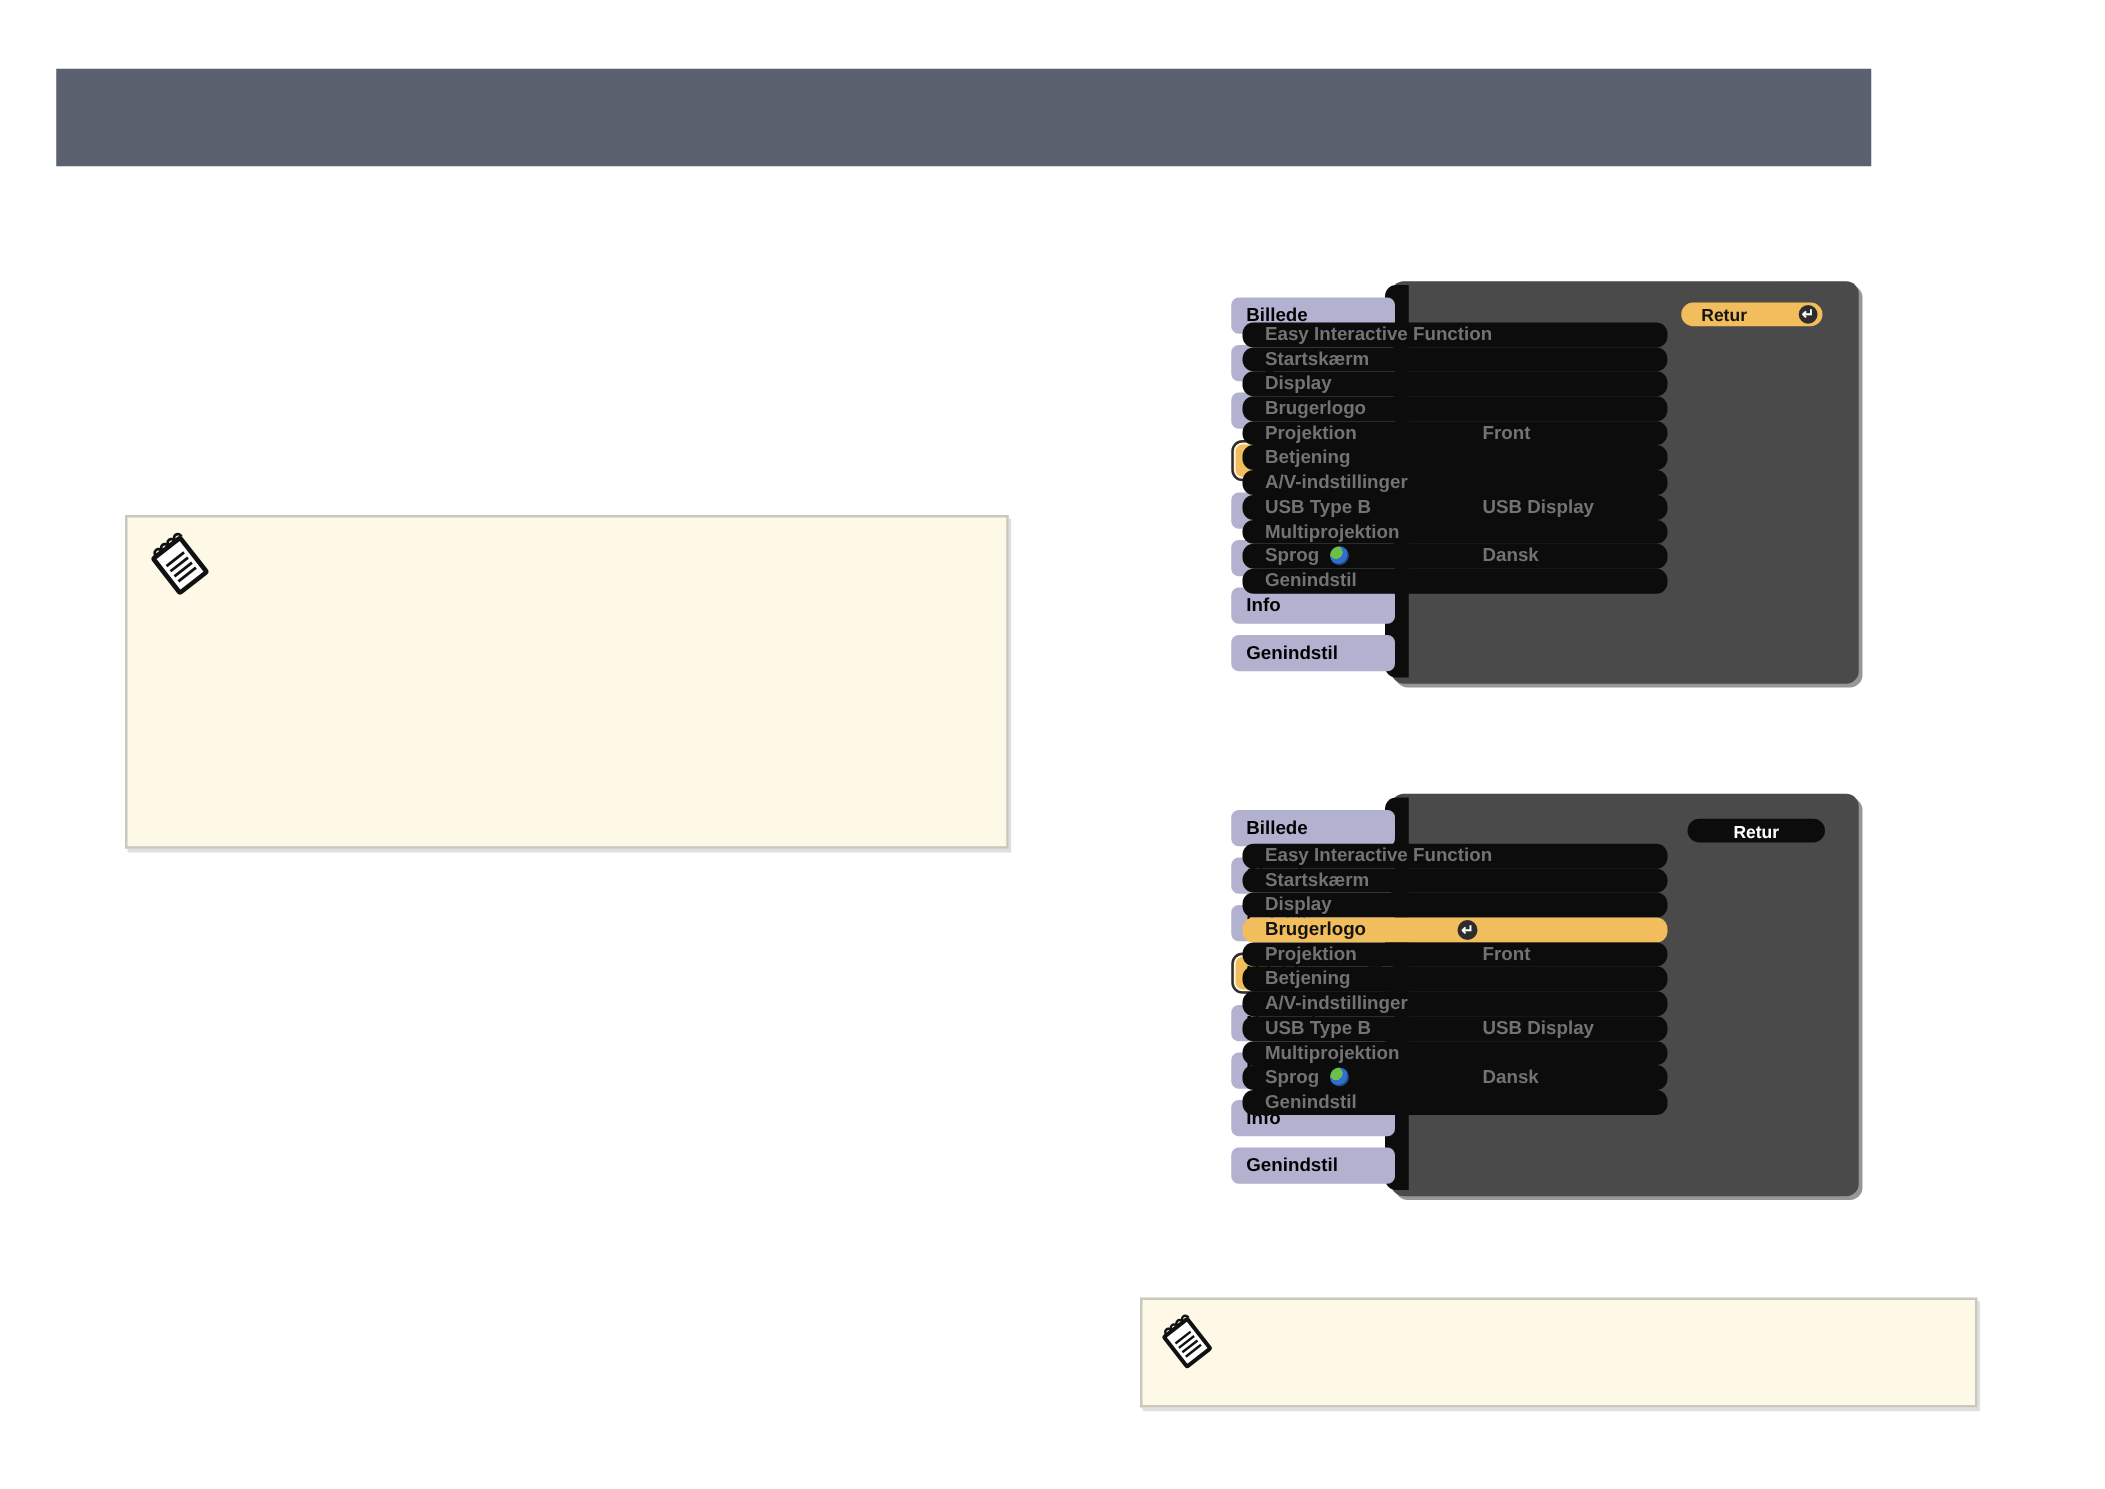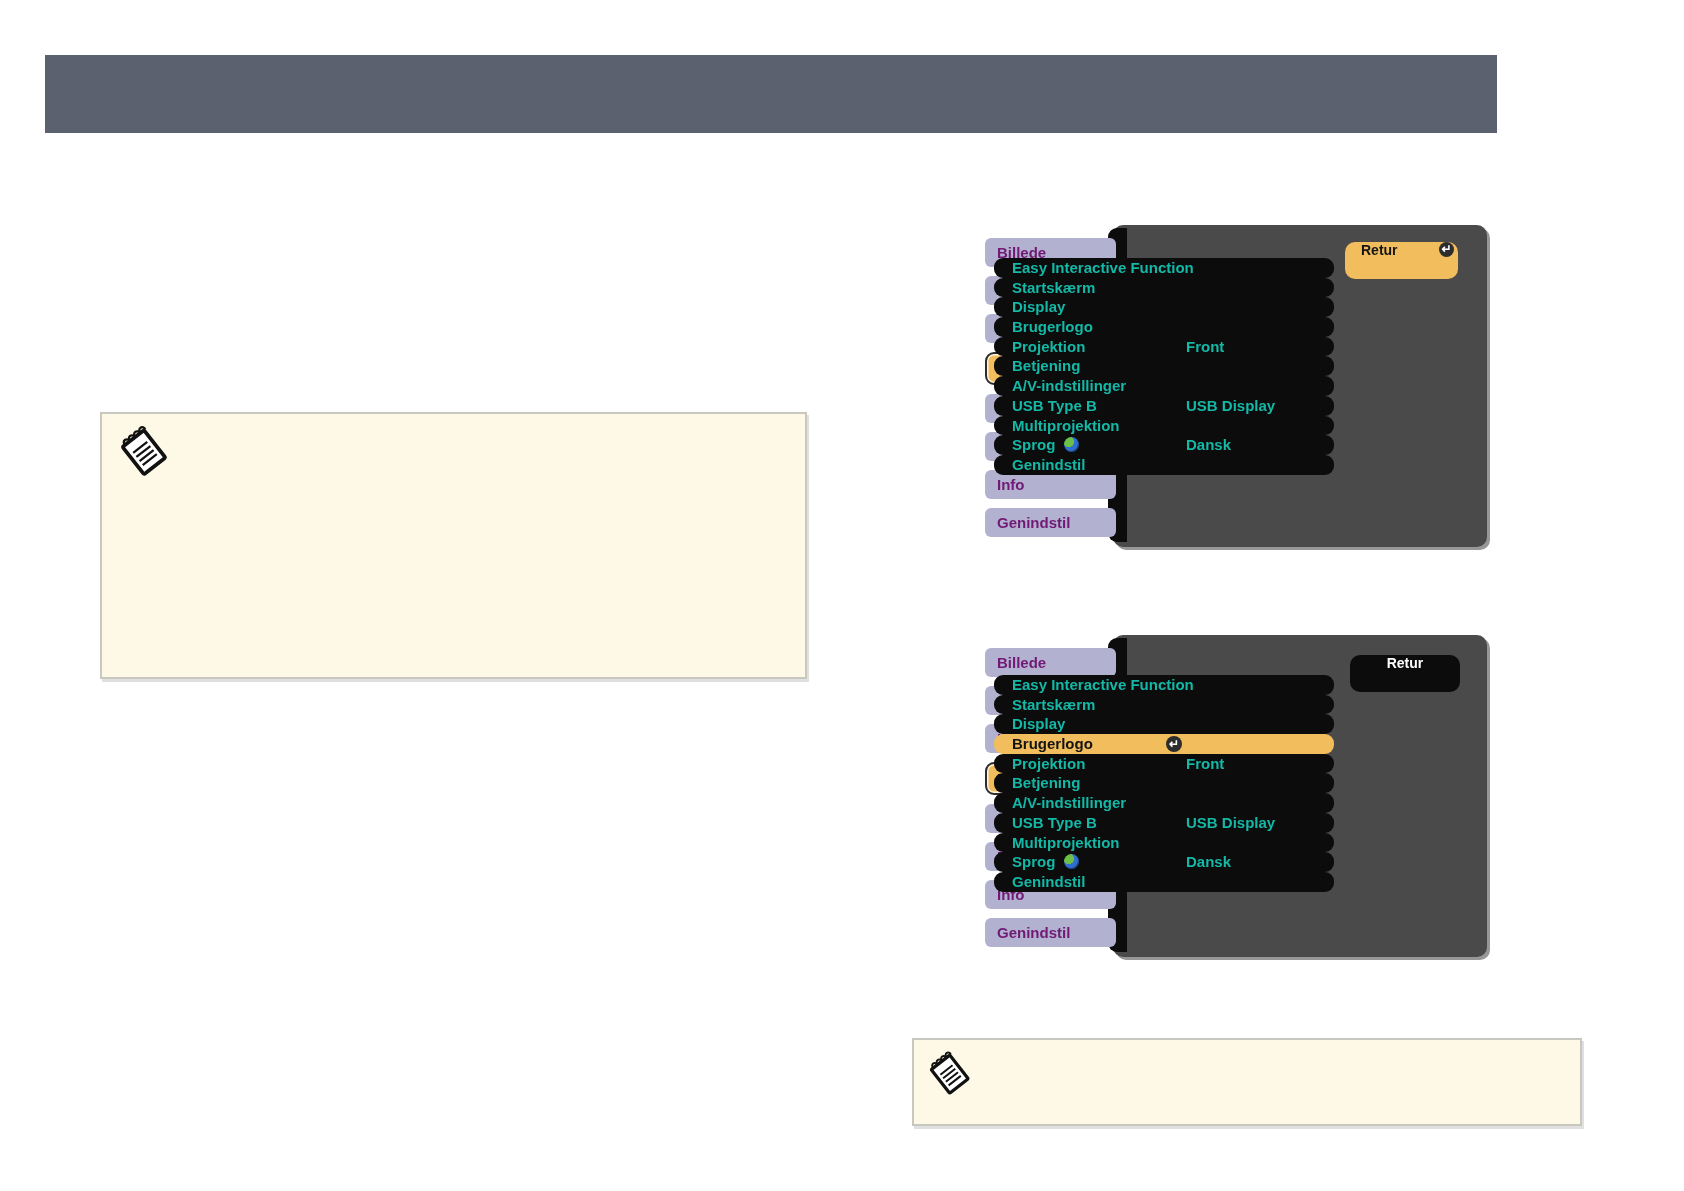"Billede" .tab { color: #701a75 -> #000000 }
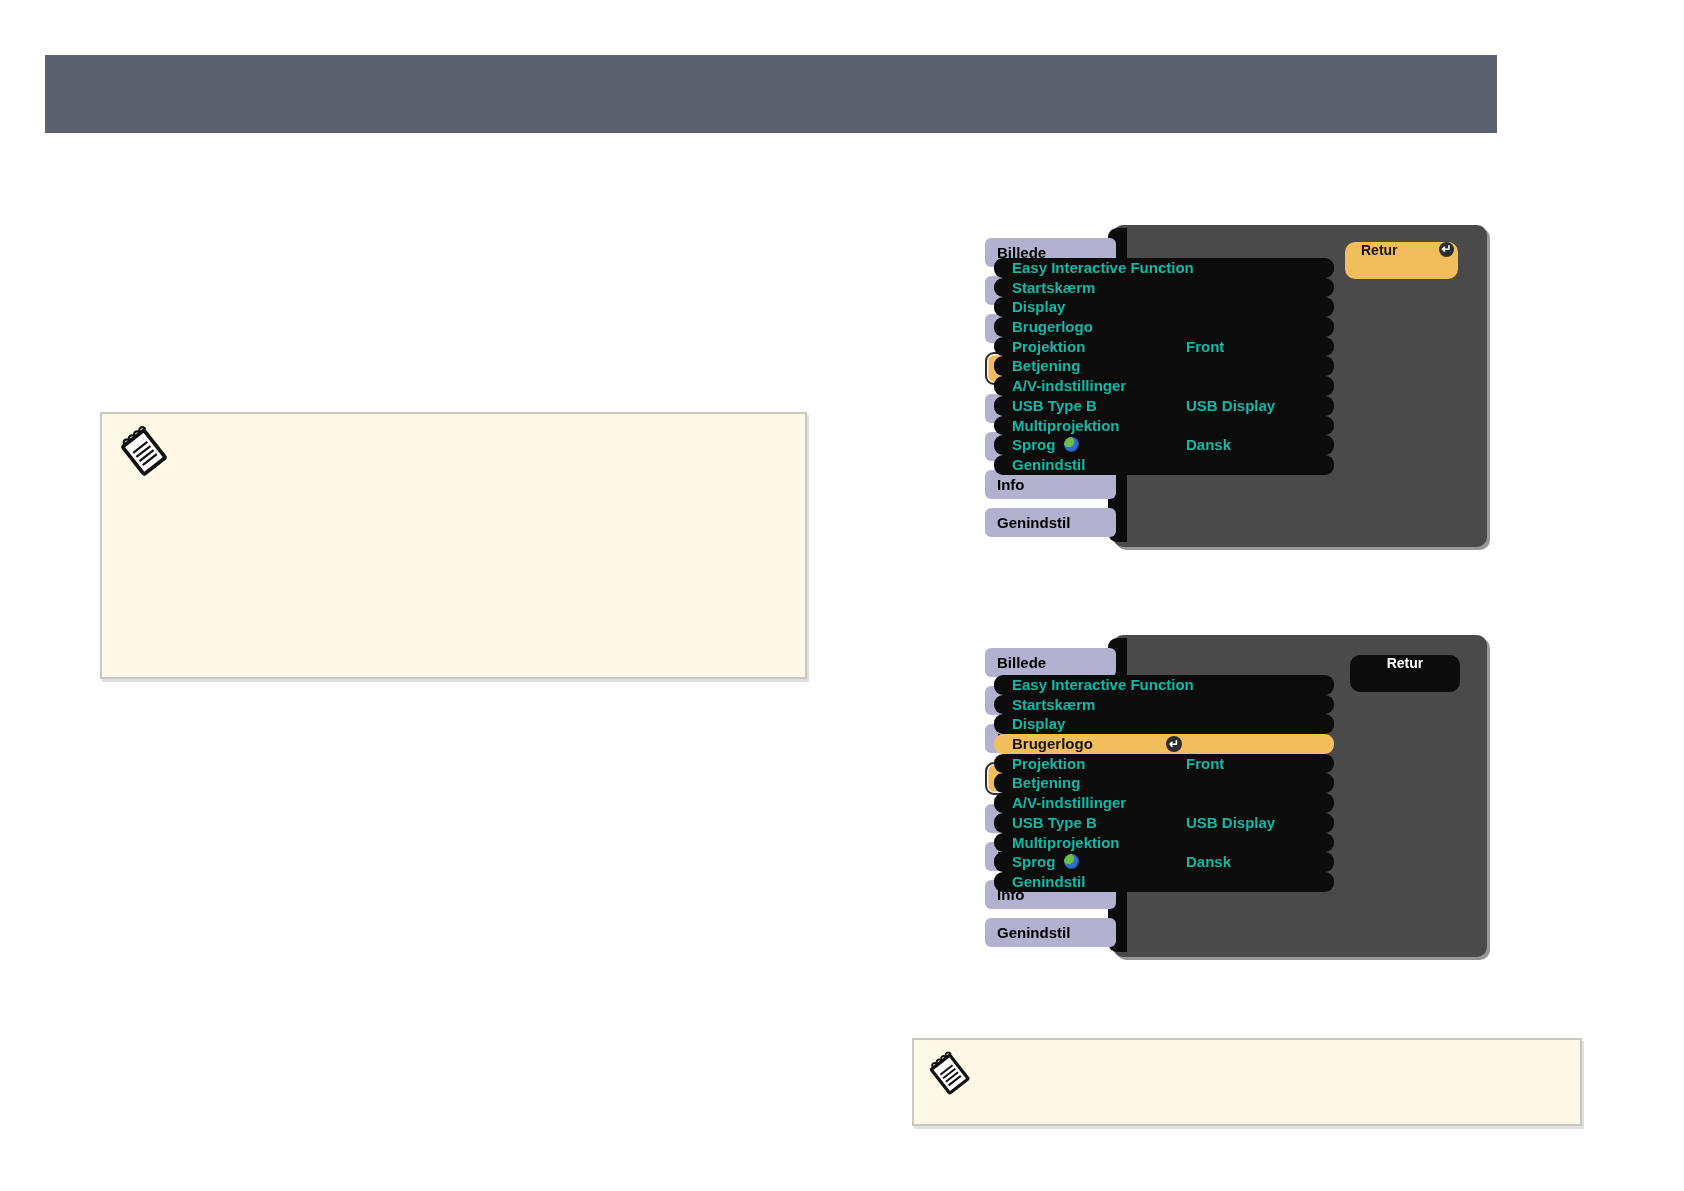"Retur" .retur { align-items: none -> center; height: 37px -> 19px }
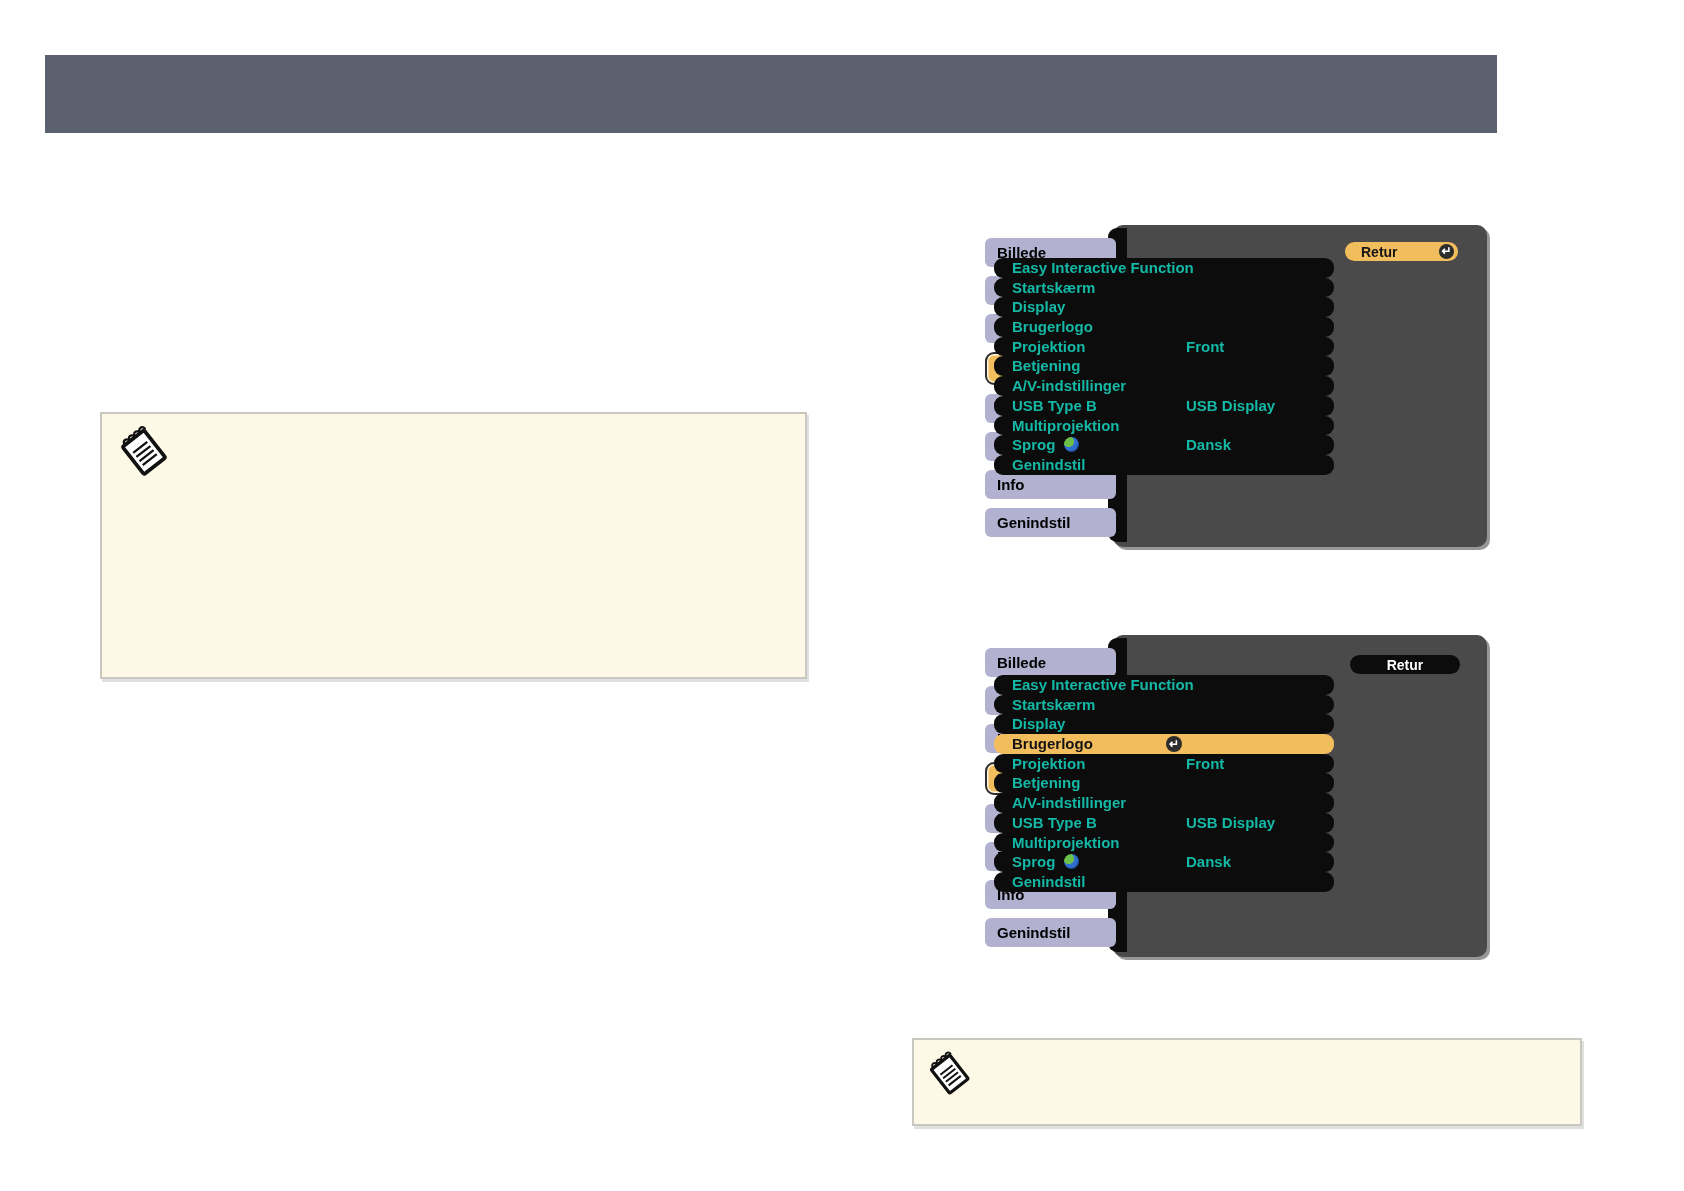"Easy Interactive Function" .osd-row { color: #14b8a6 -> #737373 }
